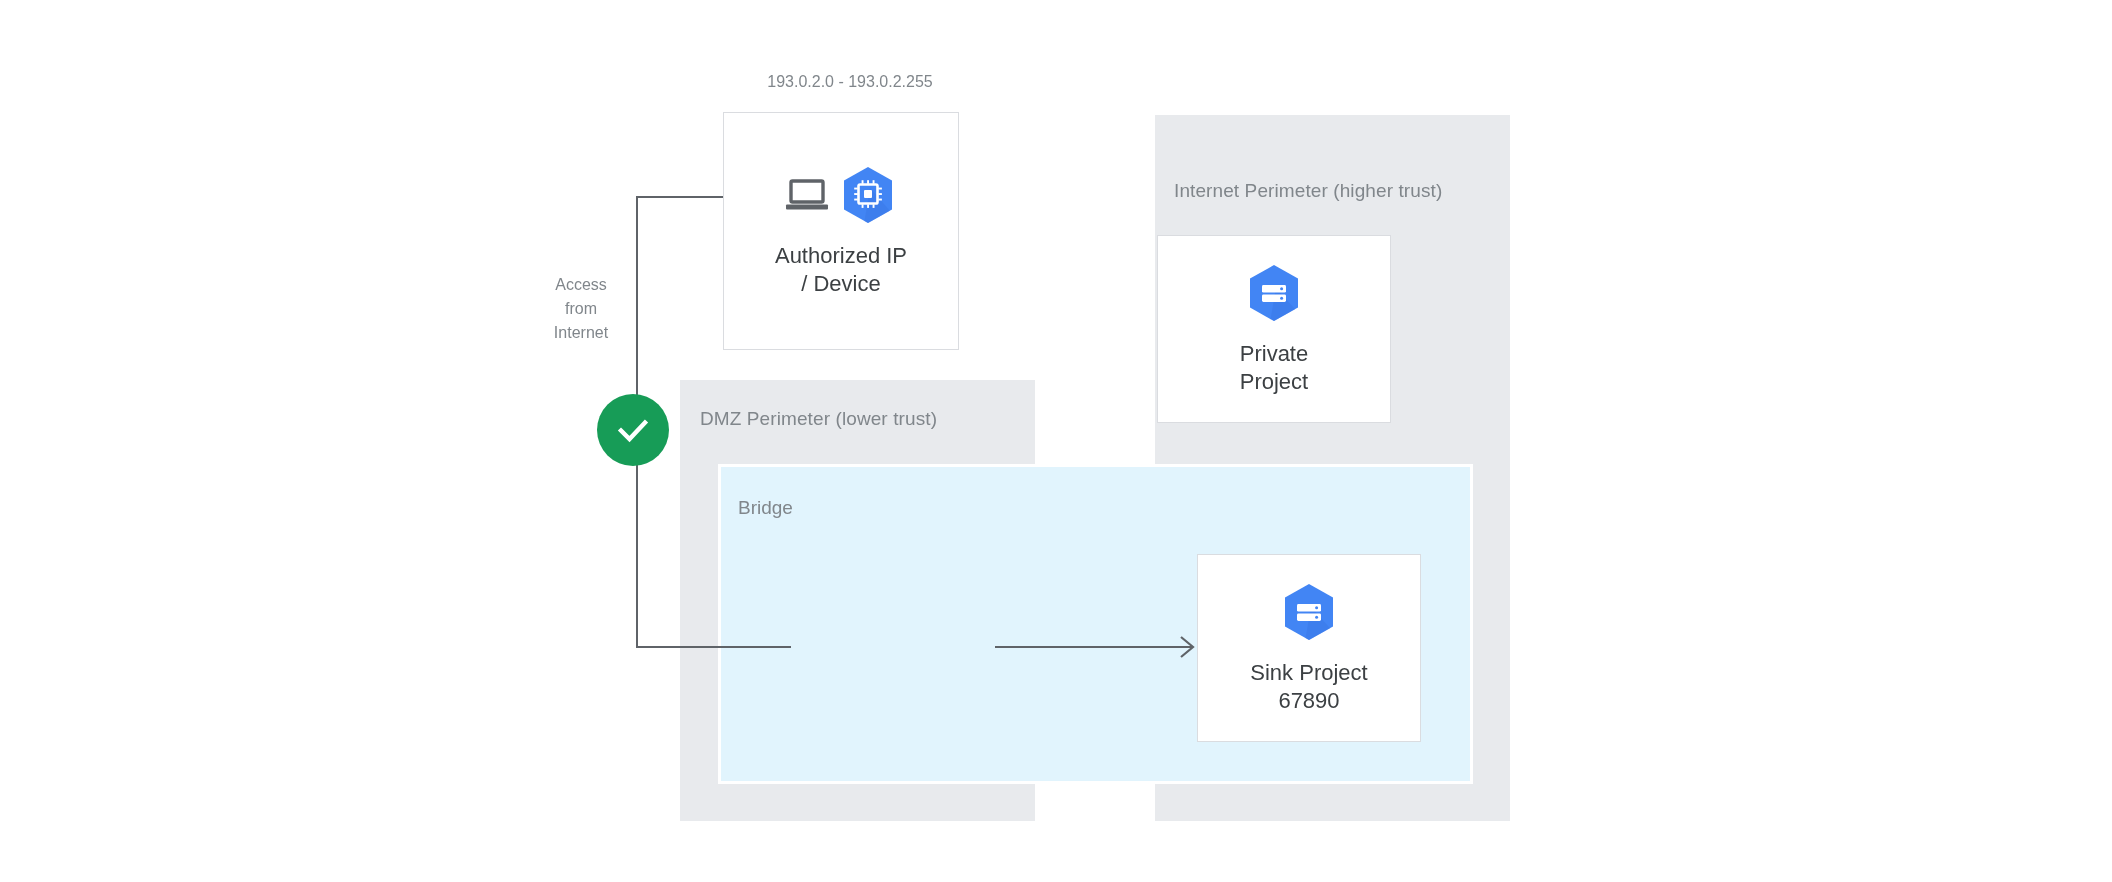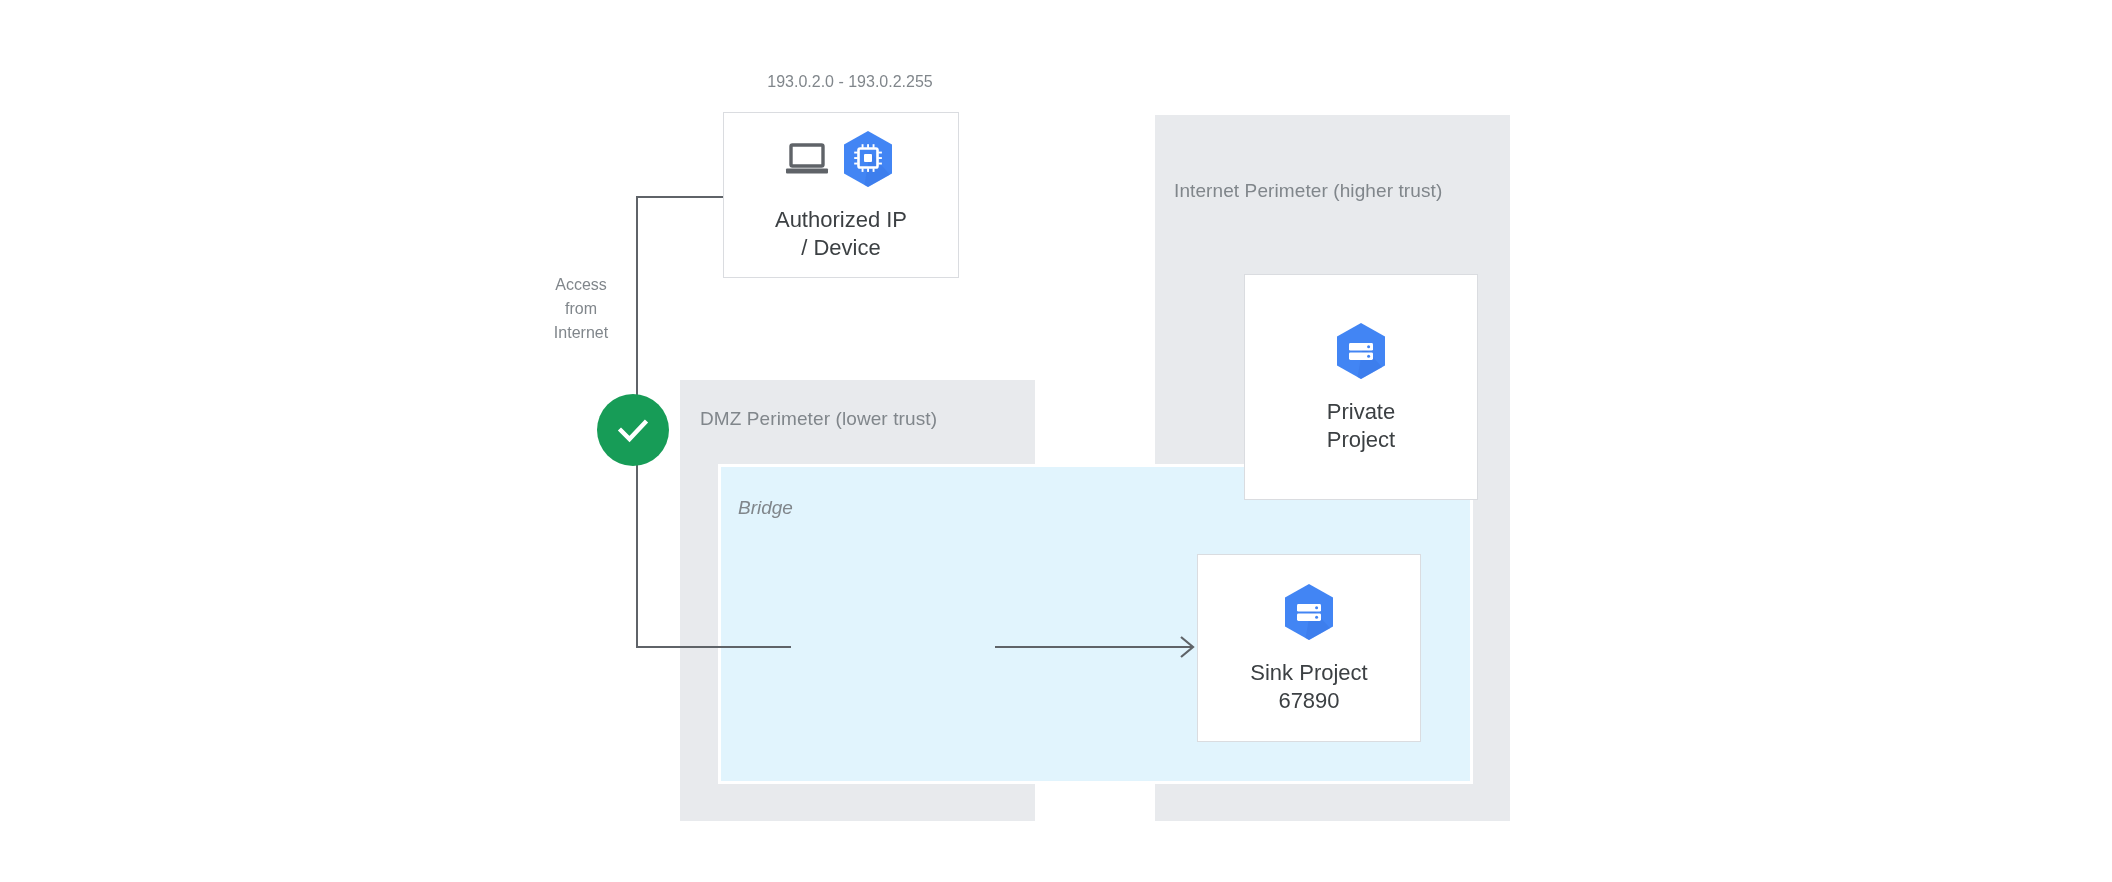"Authorized IP" div.node { height: 166px -> 238px }
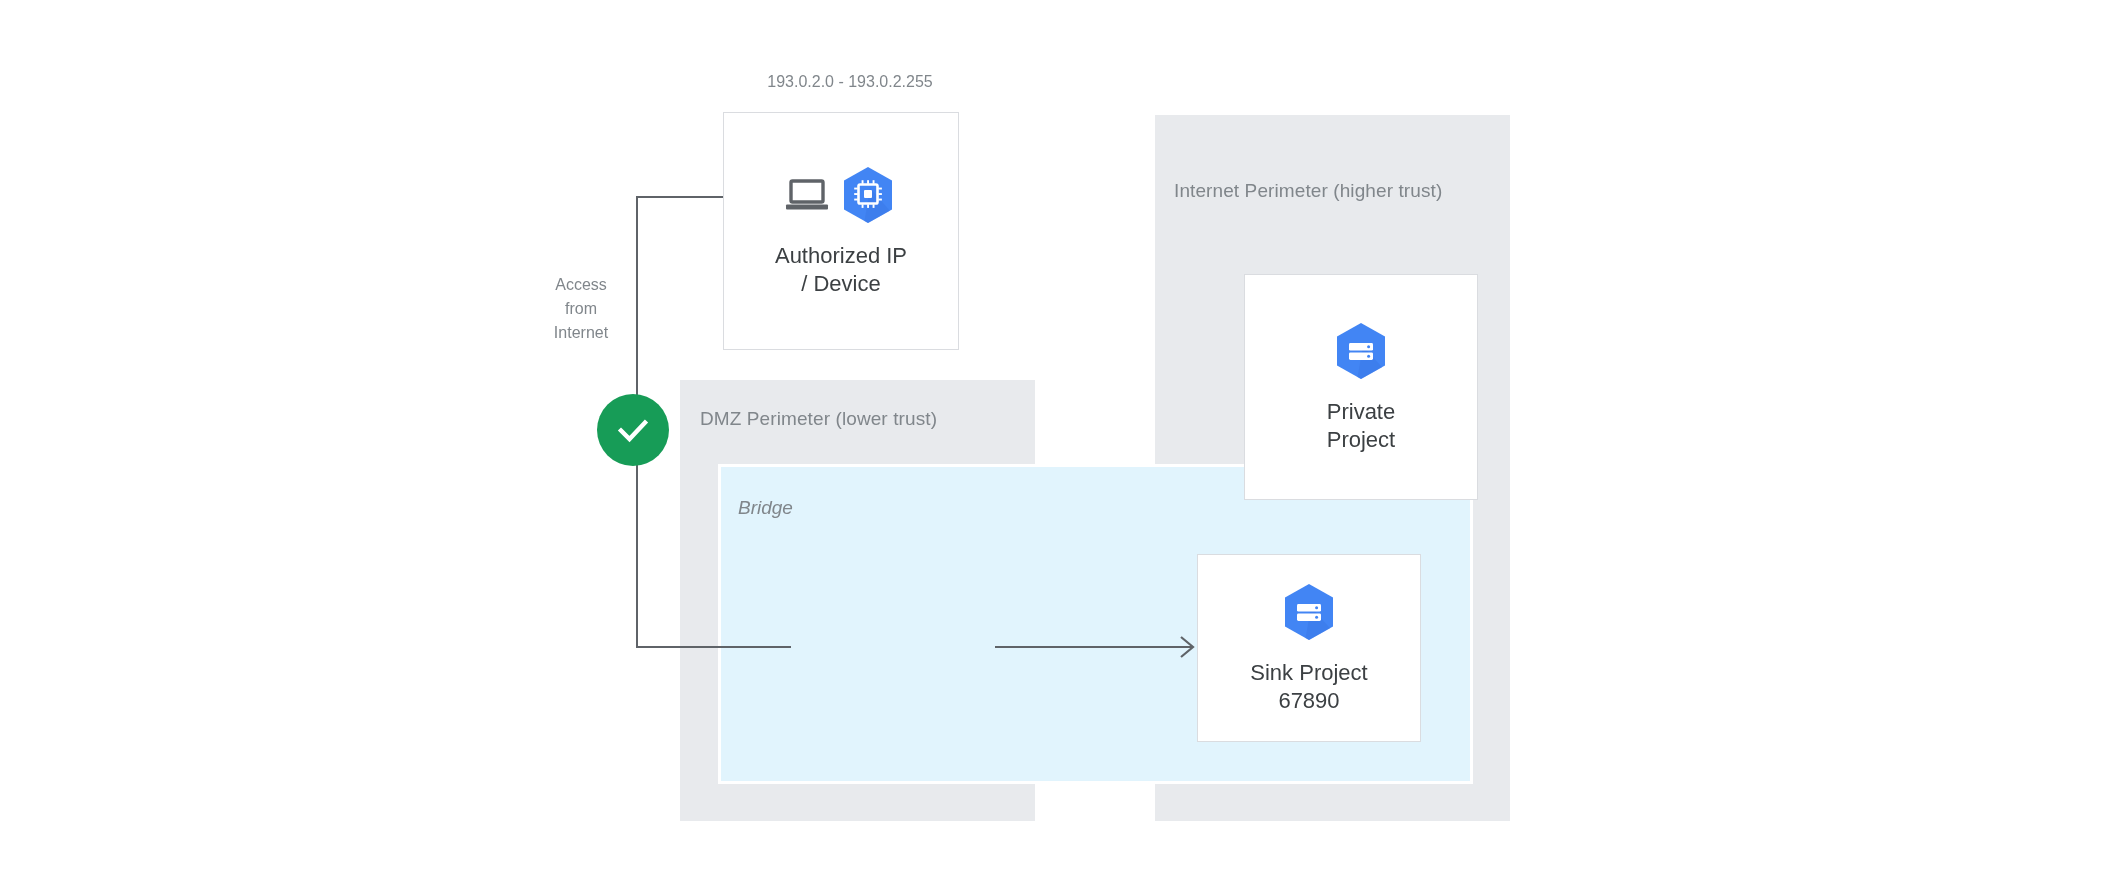"Private" div.node { height: 226px -> 188px; left: 1244px -> 1157px; margin-top: 39px -> none }
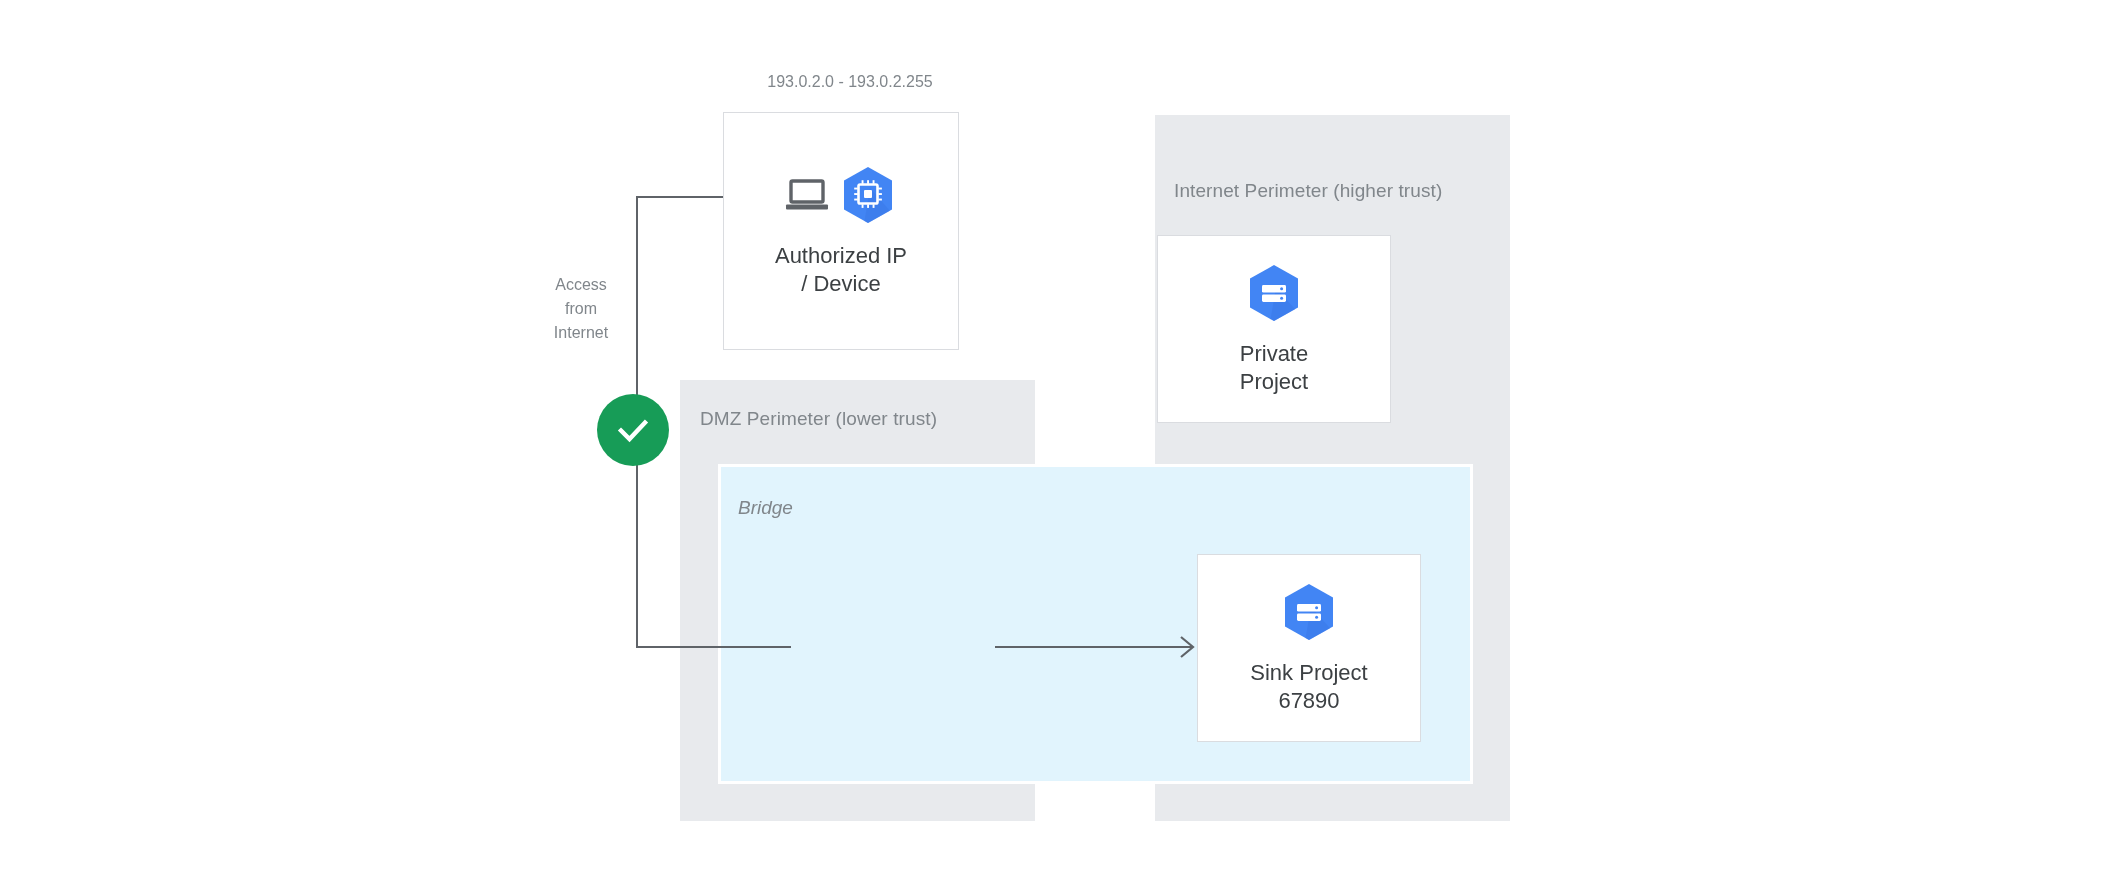"Bridge" div.bridge-label { font-style: italic -> none }
